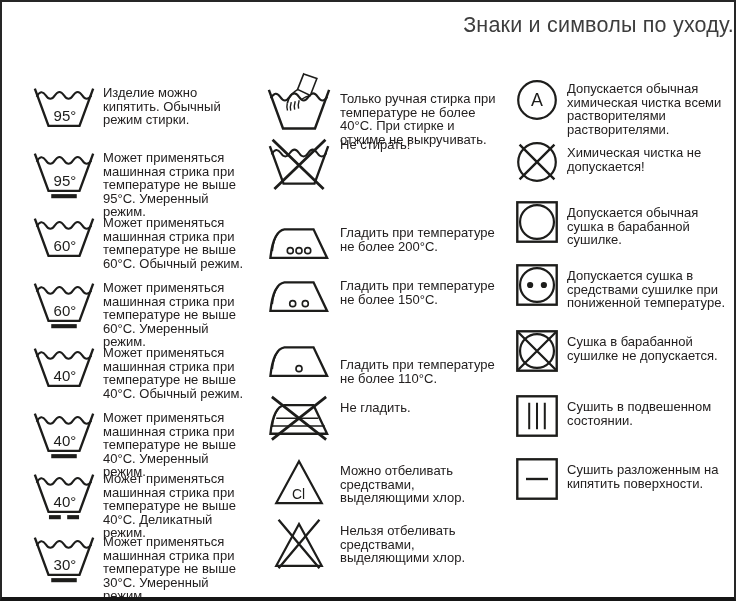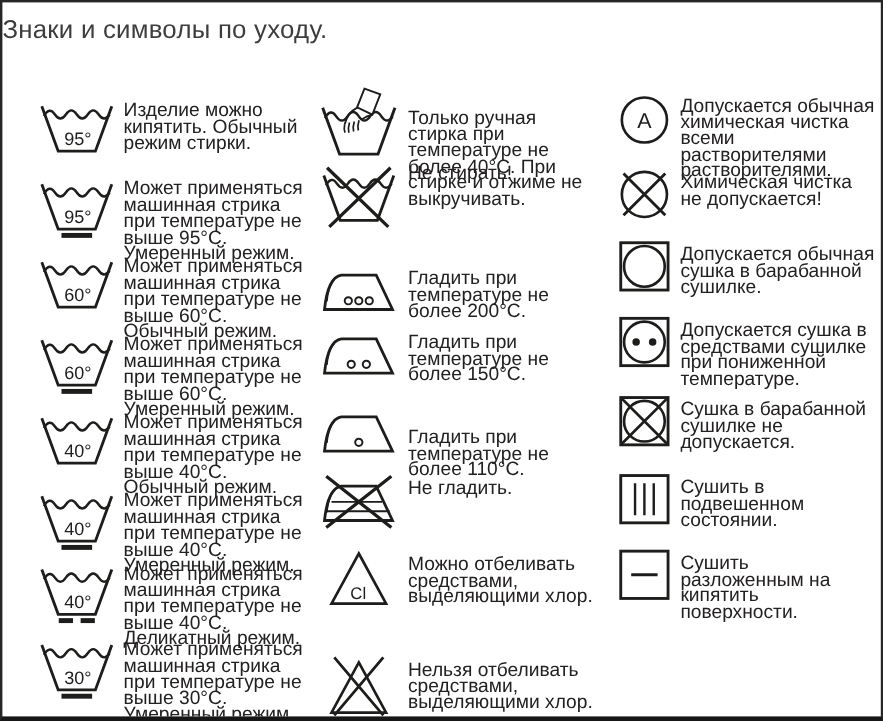"Знаки и символы по уходу." .title { text-align: left -> right }
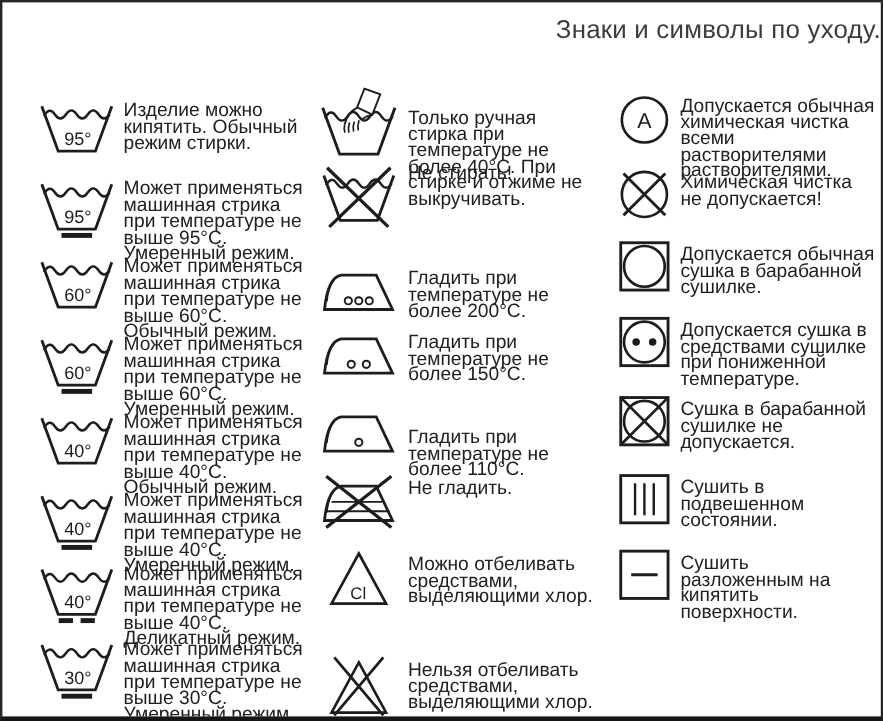"Изделие можно кипятить. Обычный режим" .txt { font-size: 16px -> 13px }
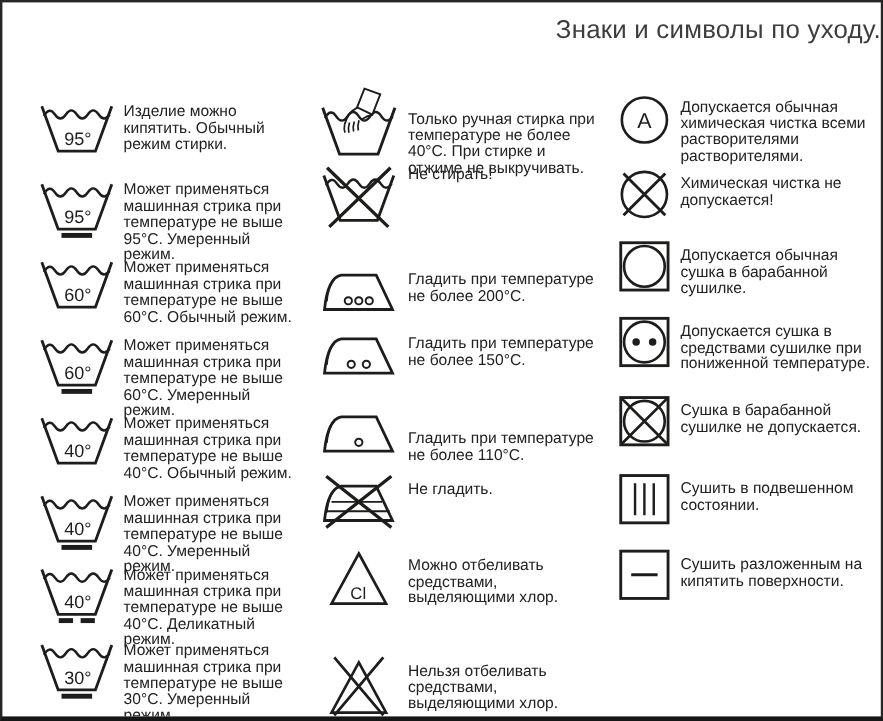"Нельзя отбеливать средствами," div.row { top: 544px -> 516px }
